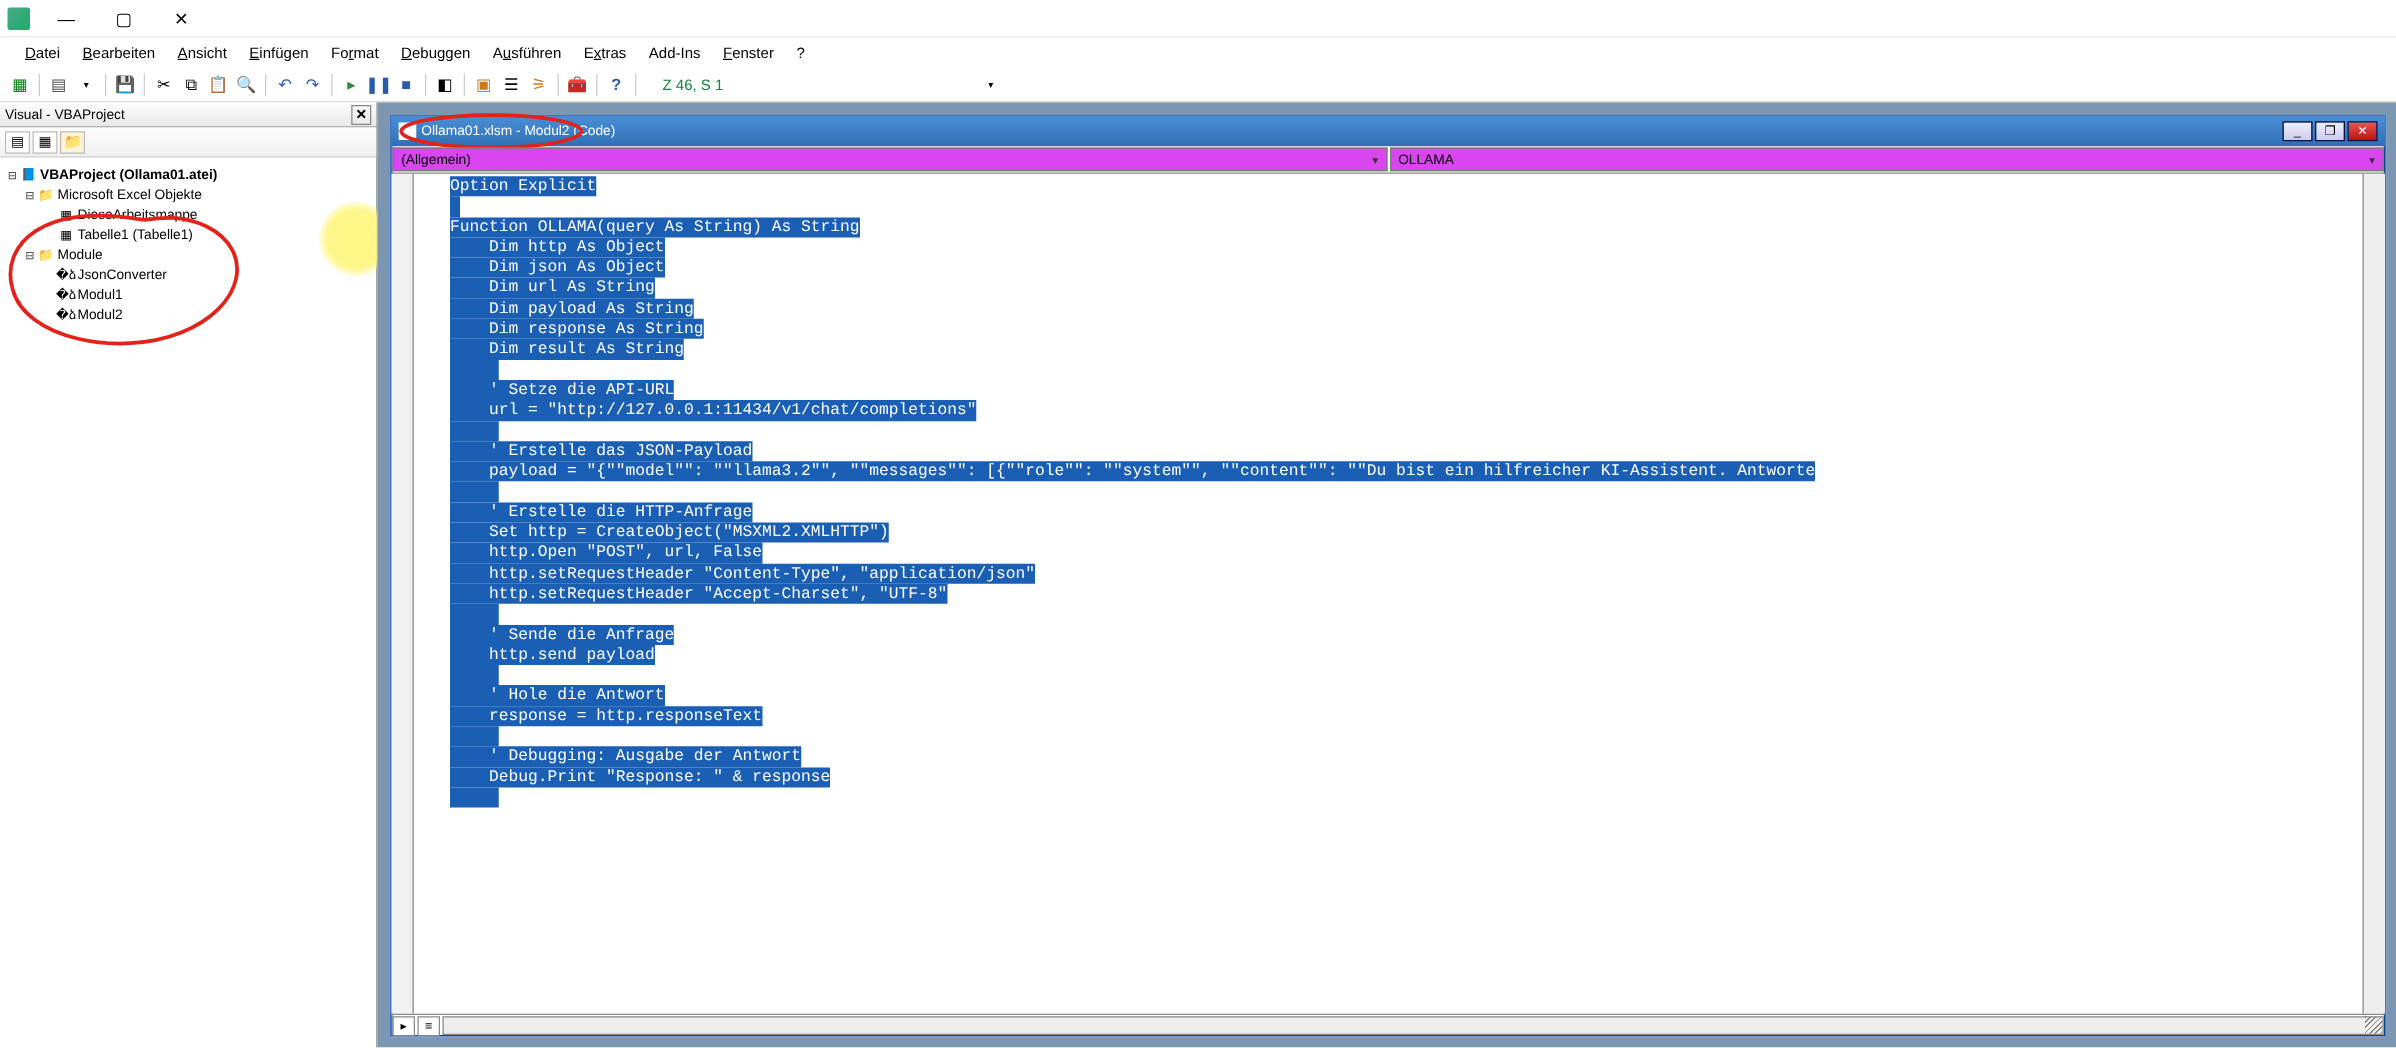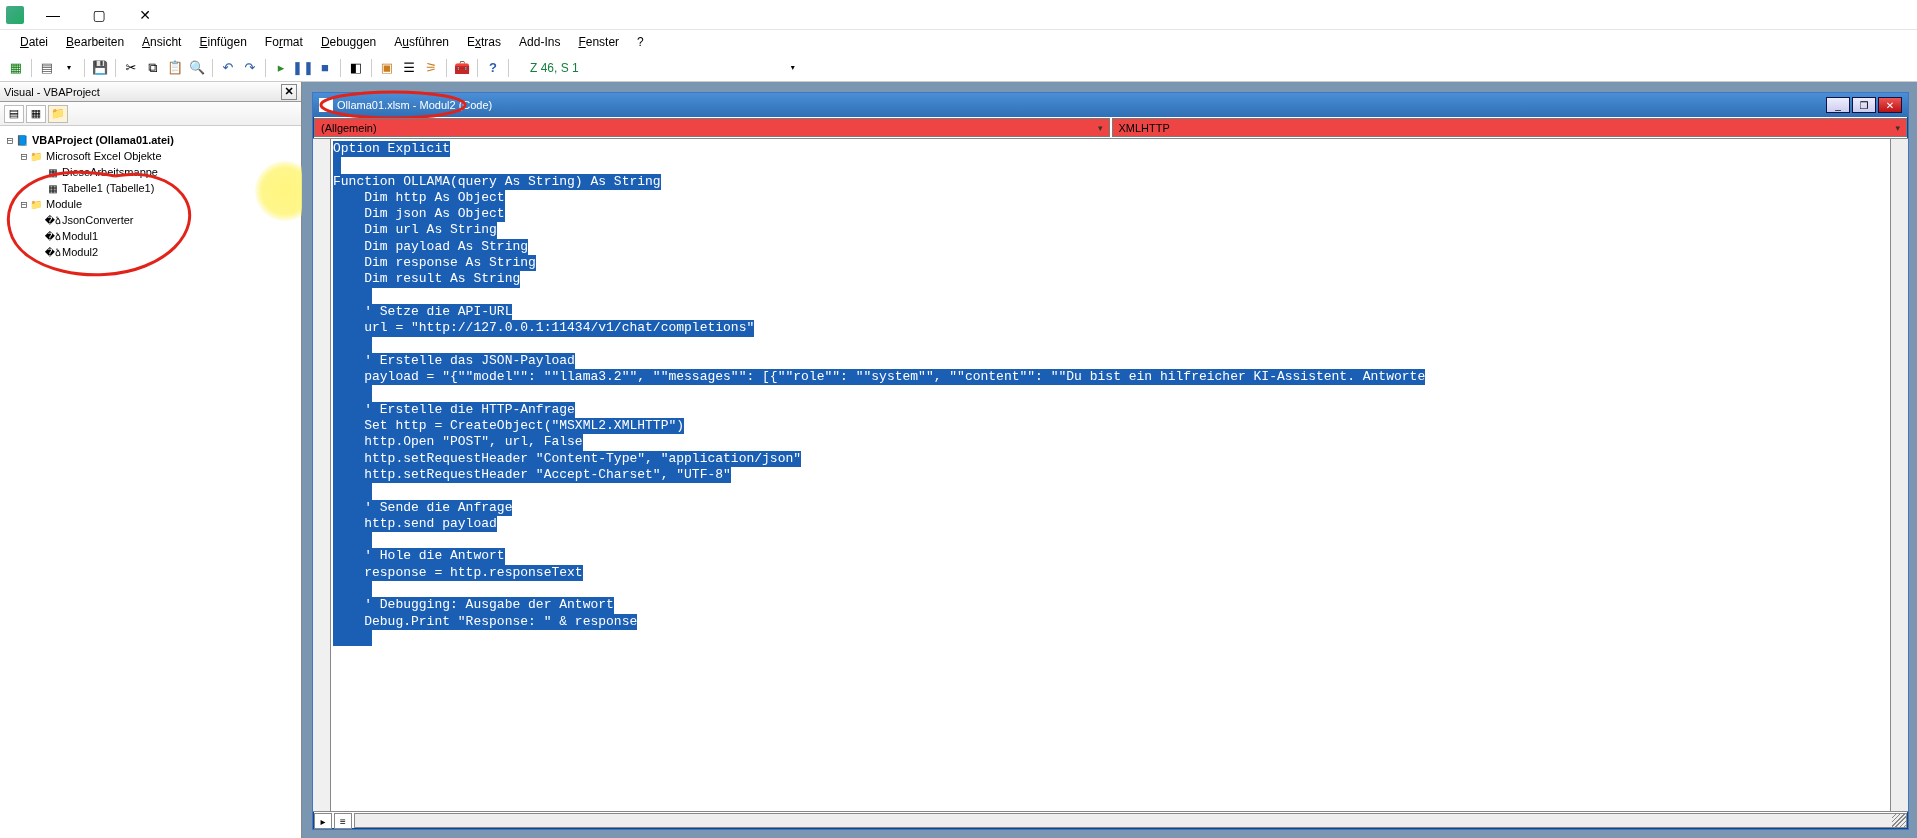"(Allgemein)" .cw-dd { background: #ef4444 -> #d946ef }
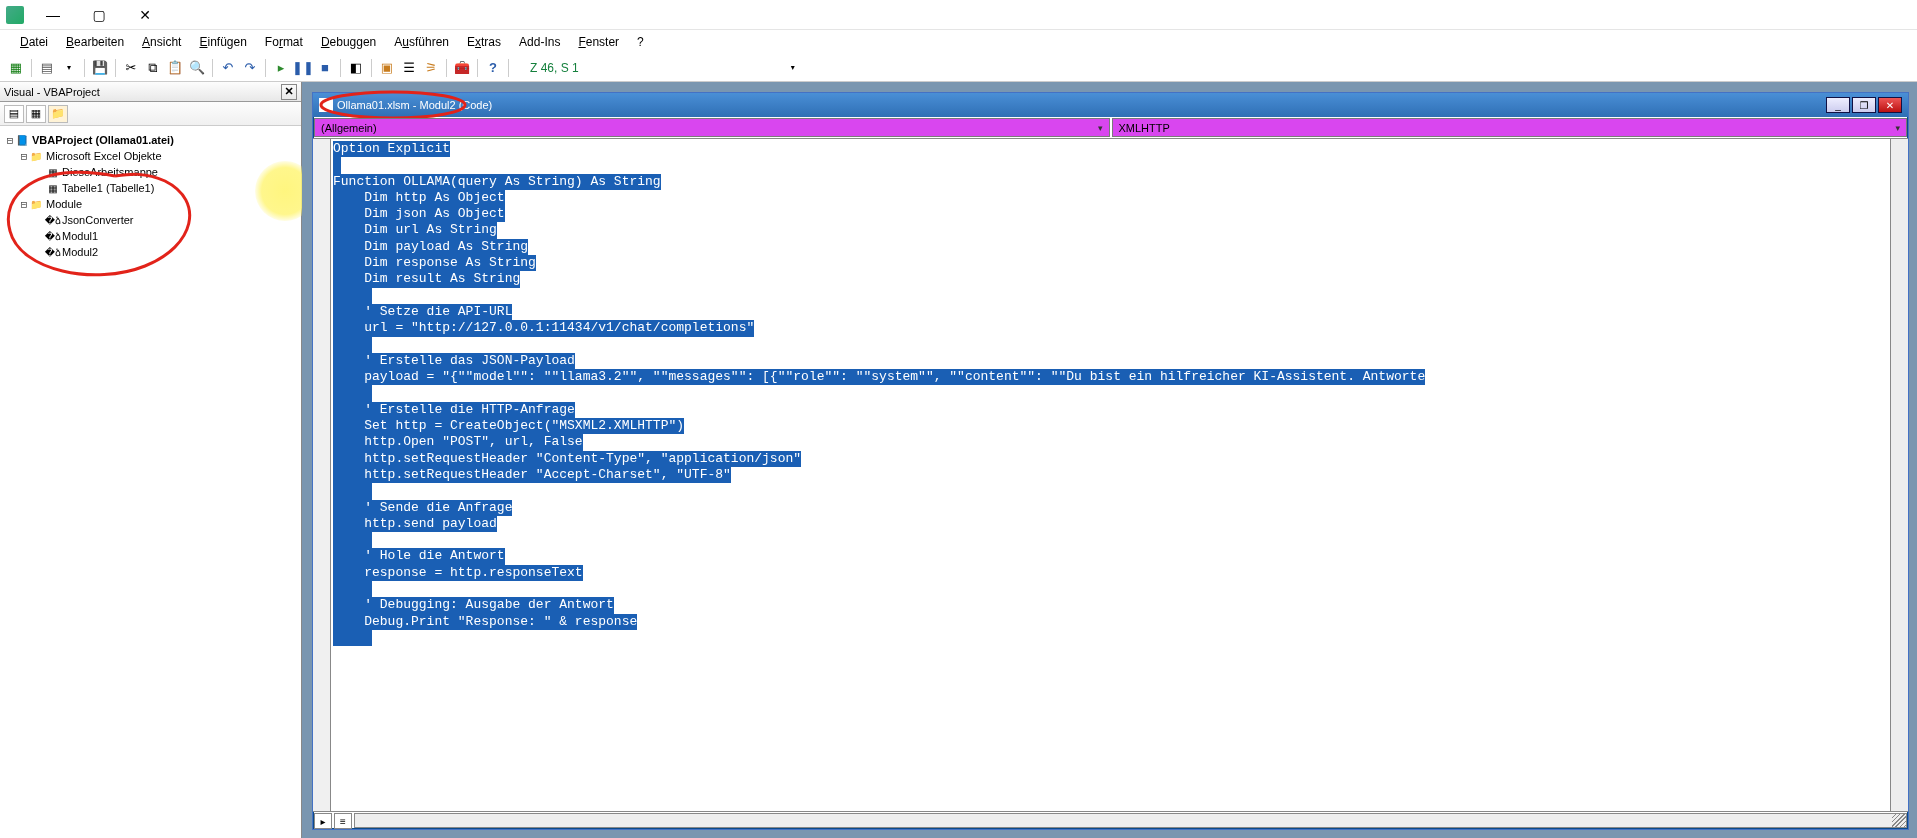"XMLHTTP" span { text: XMLHTTP -> OLLAMA }
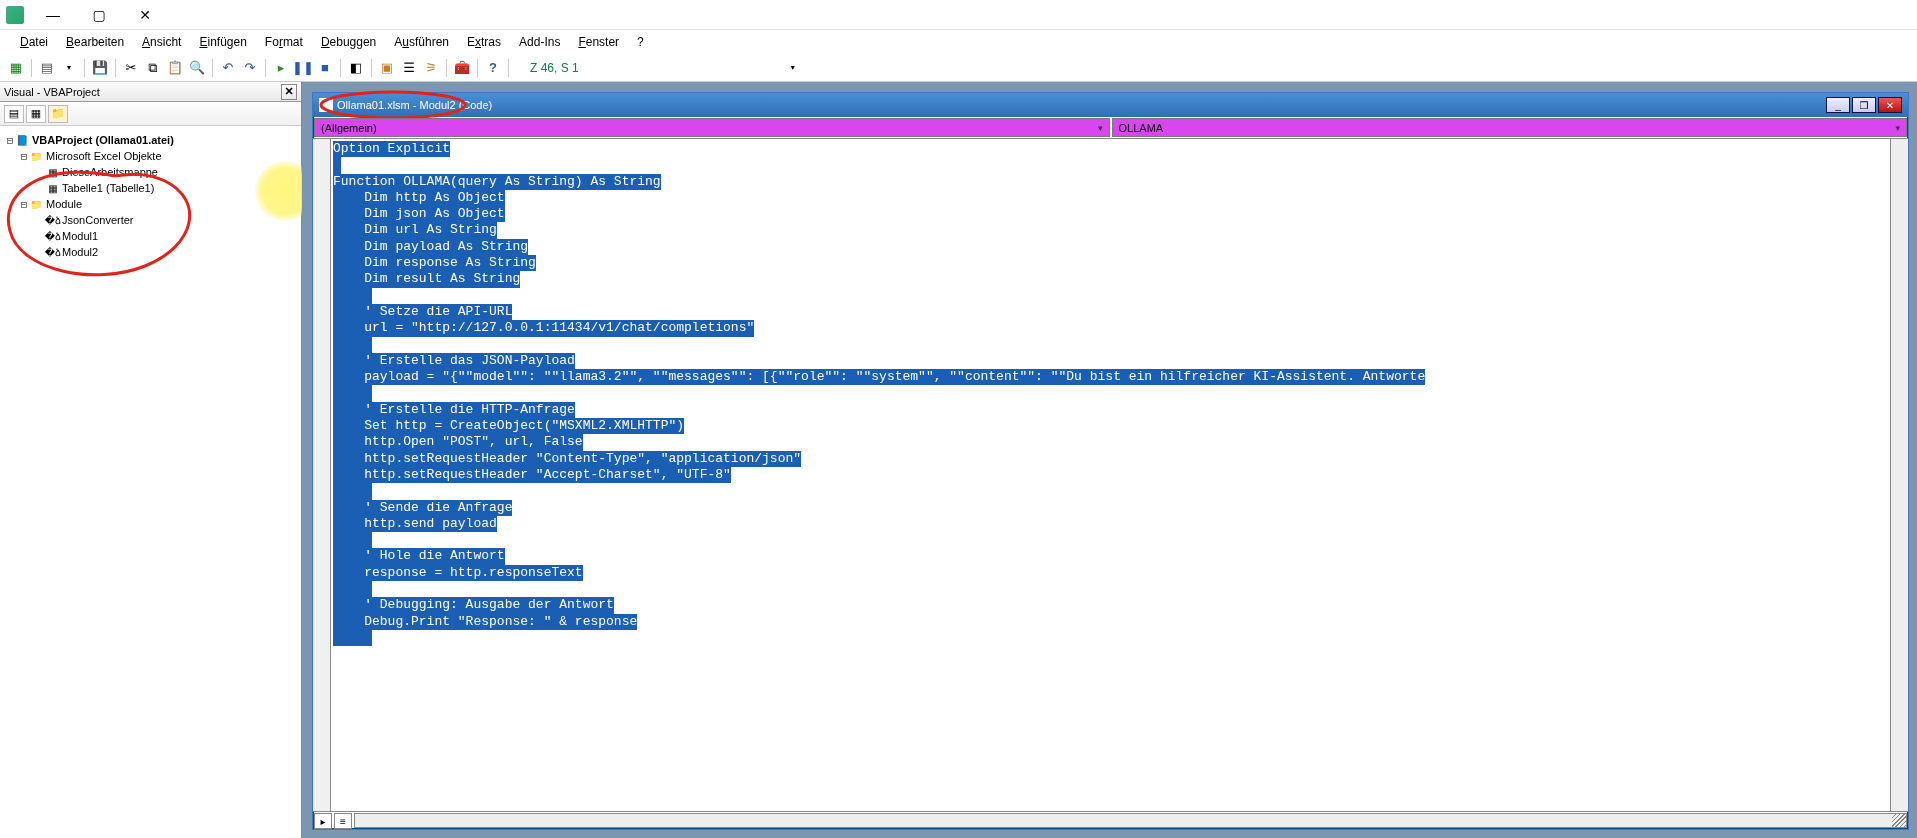"Option Explicit" .code-wrap { padding-left: none -> 27px }
